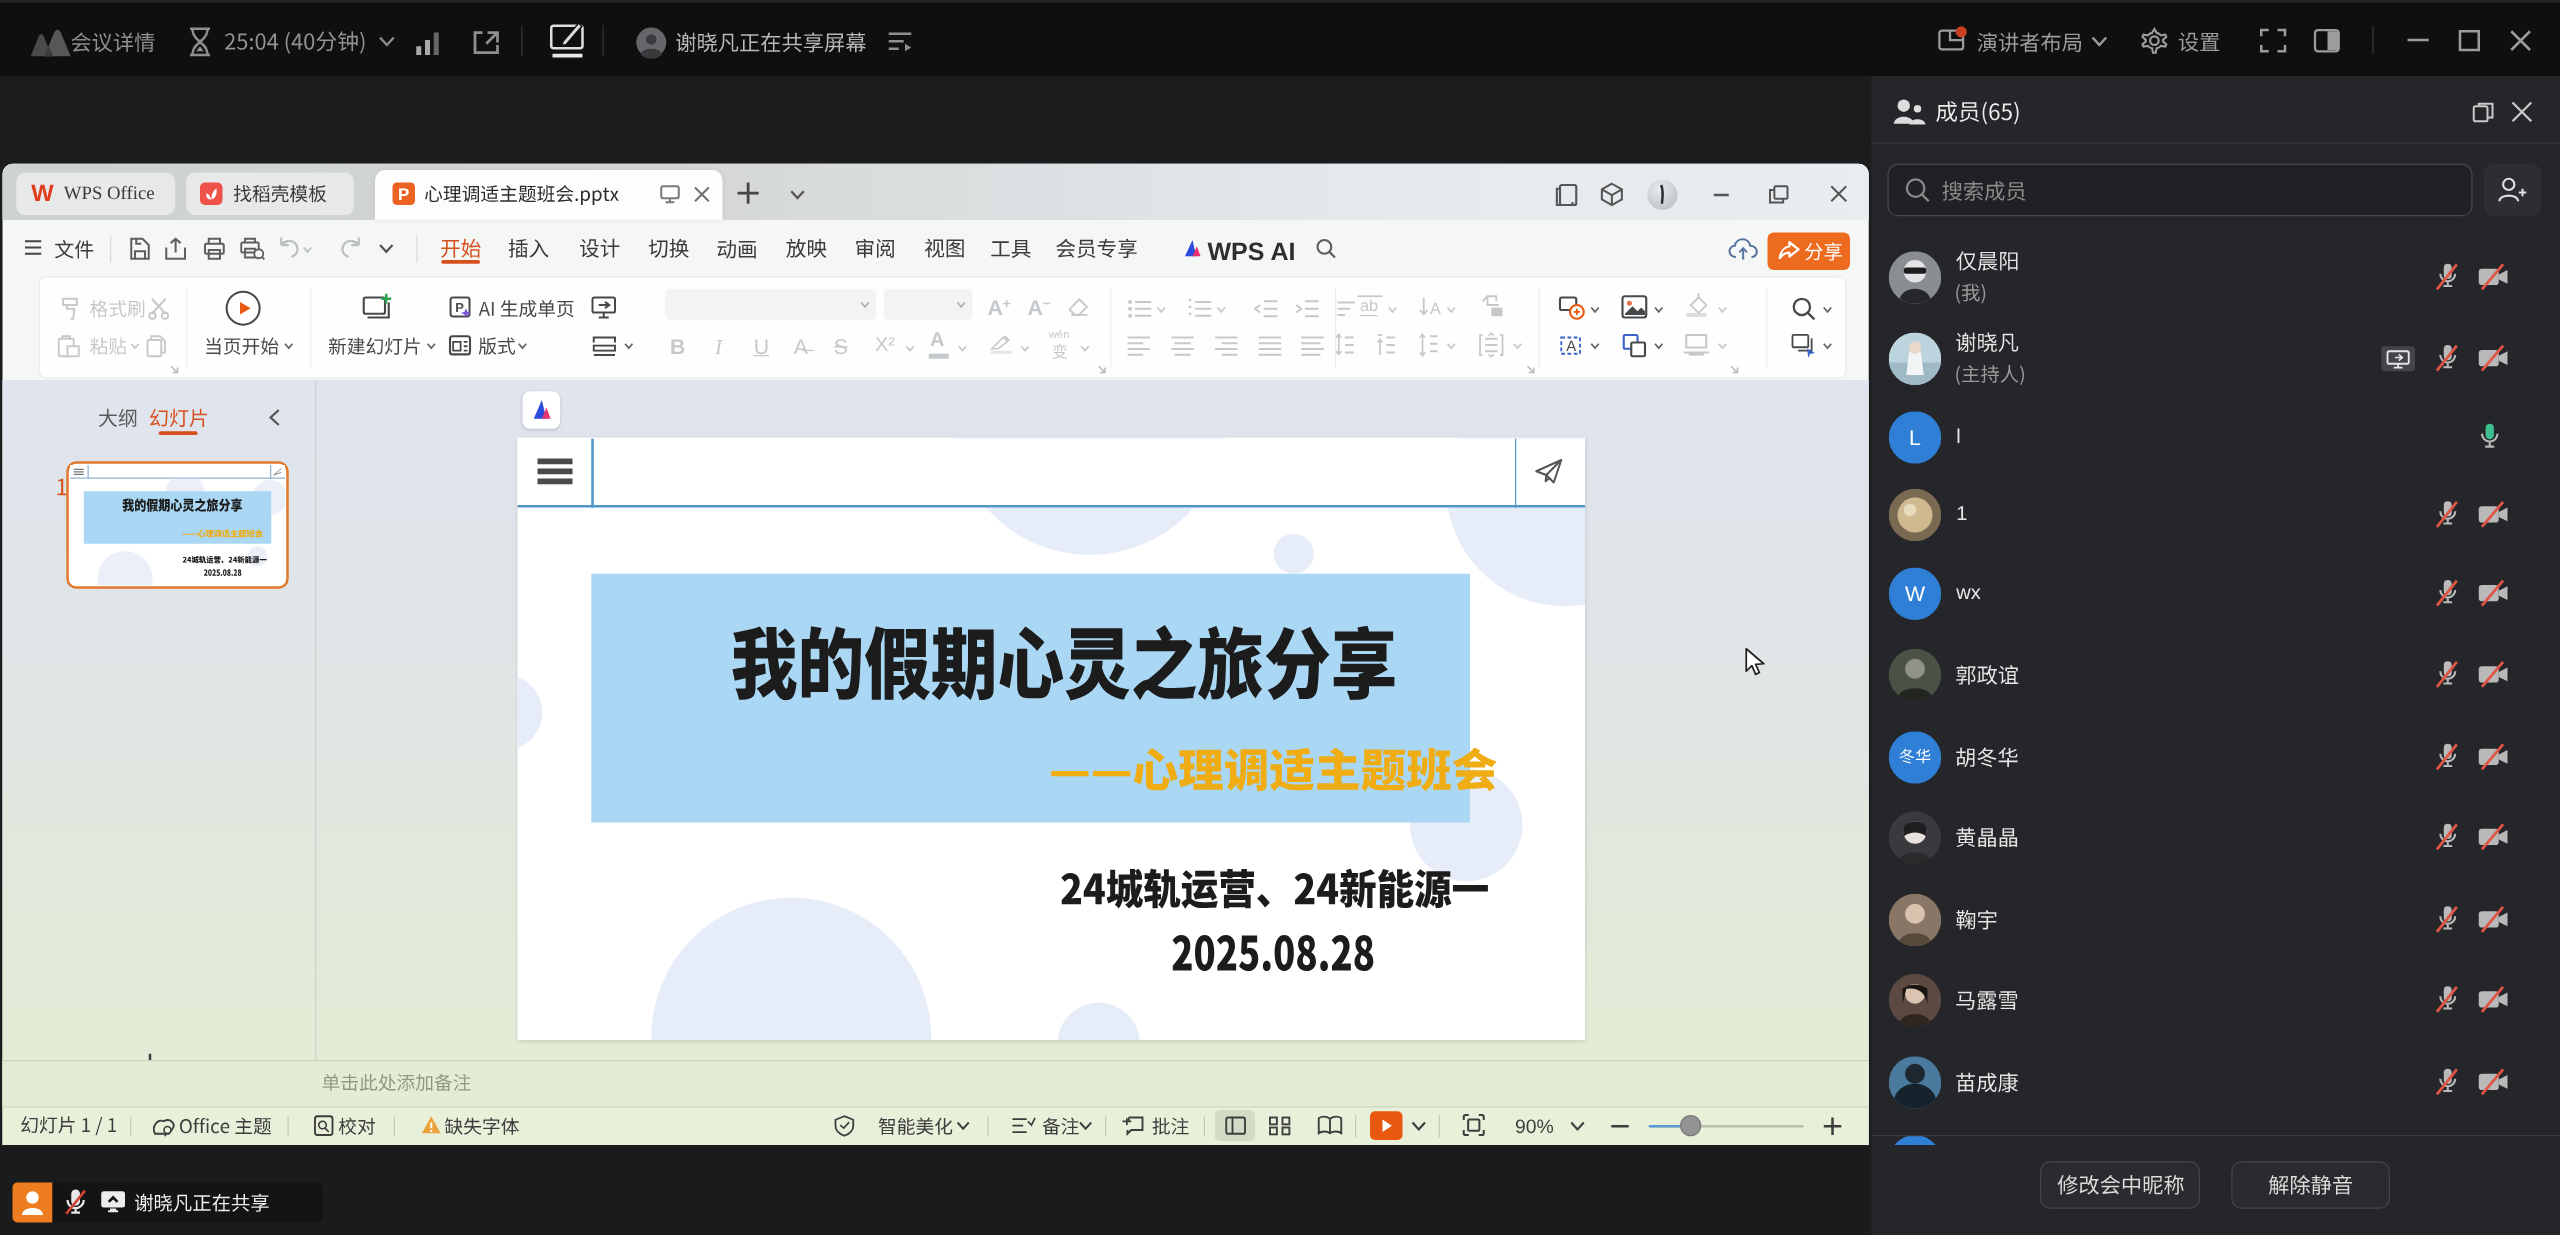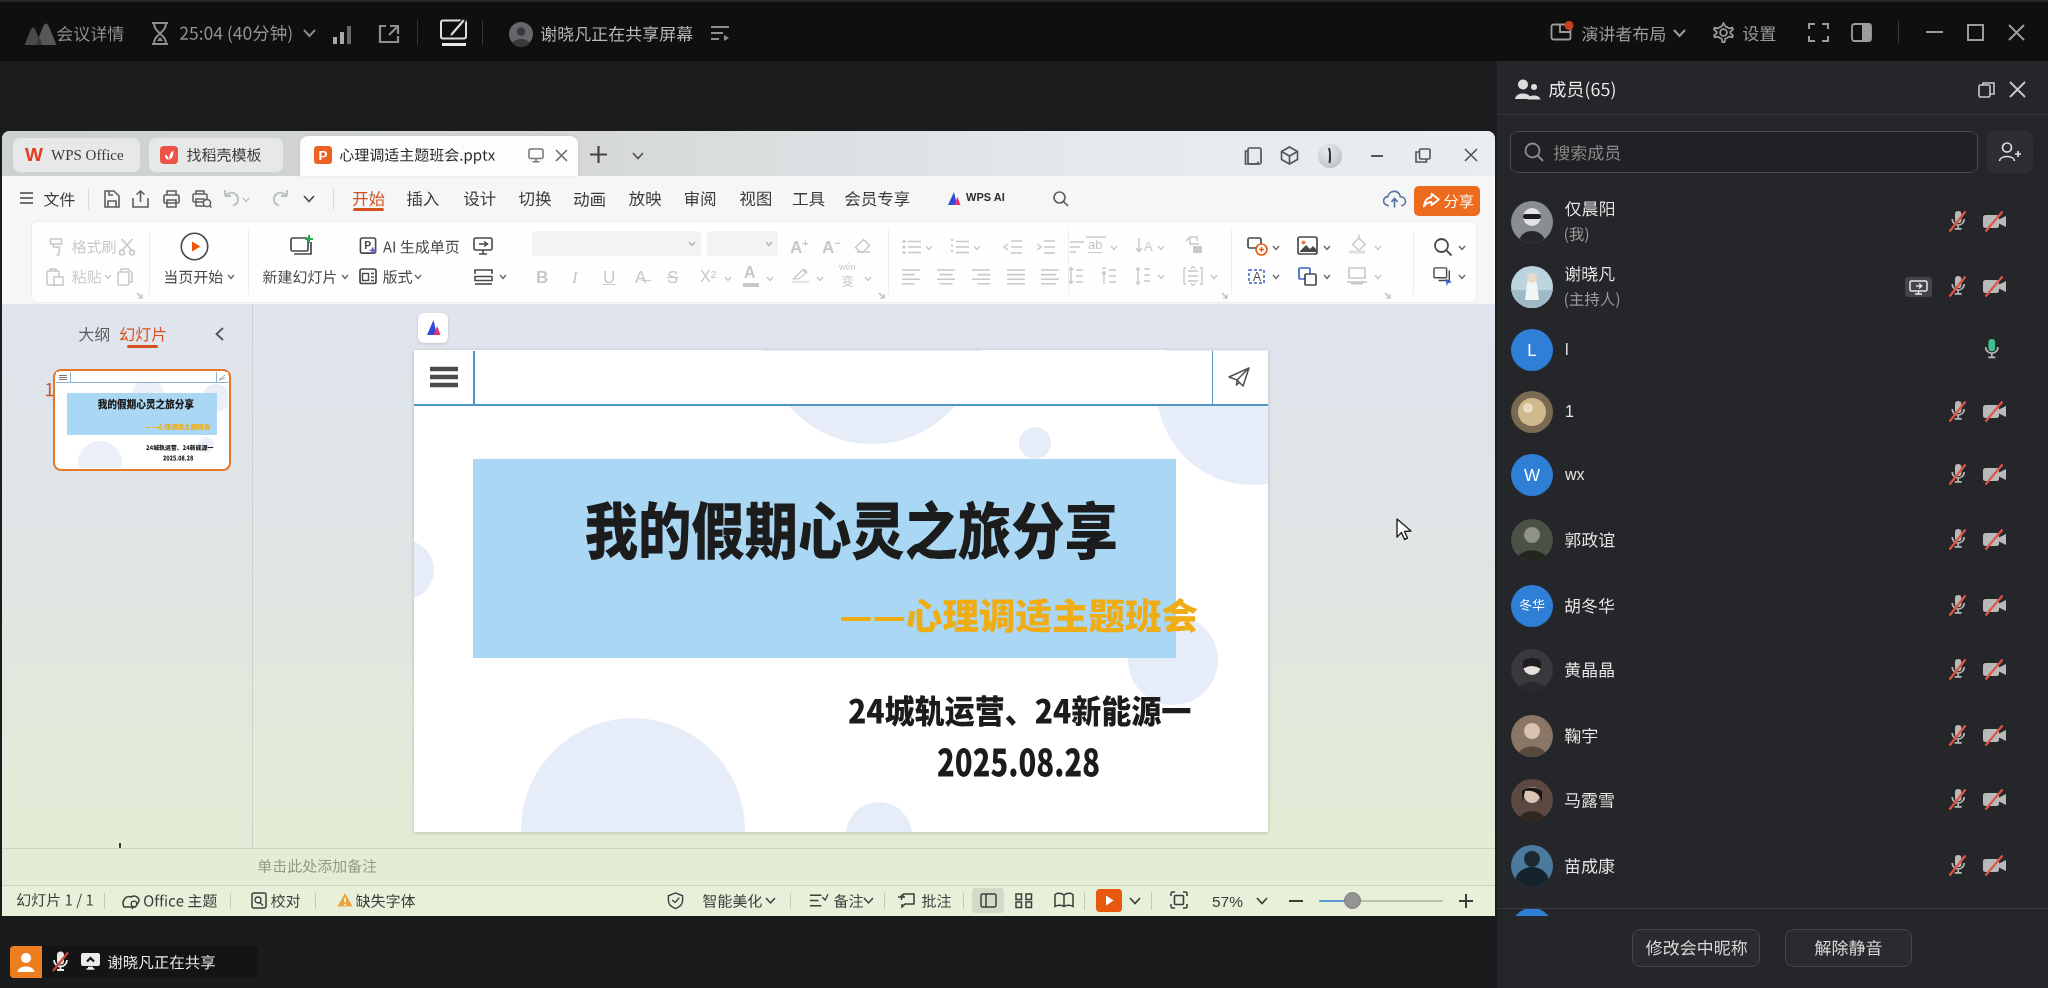"WPS AI" div { font-size: 11px -> 20px }
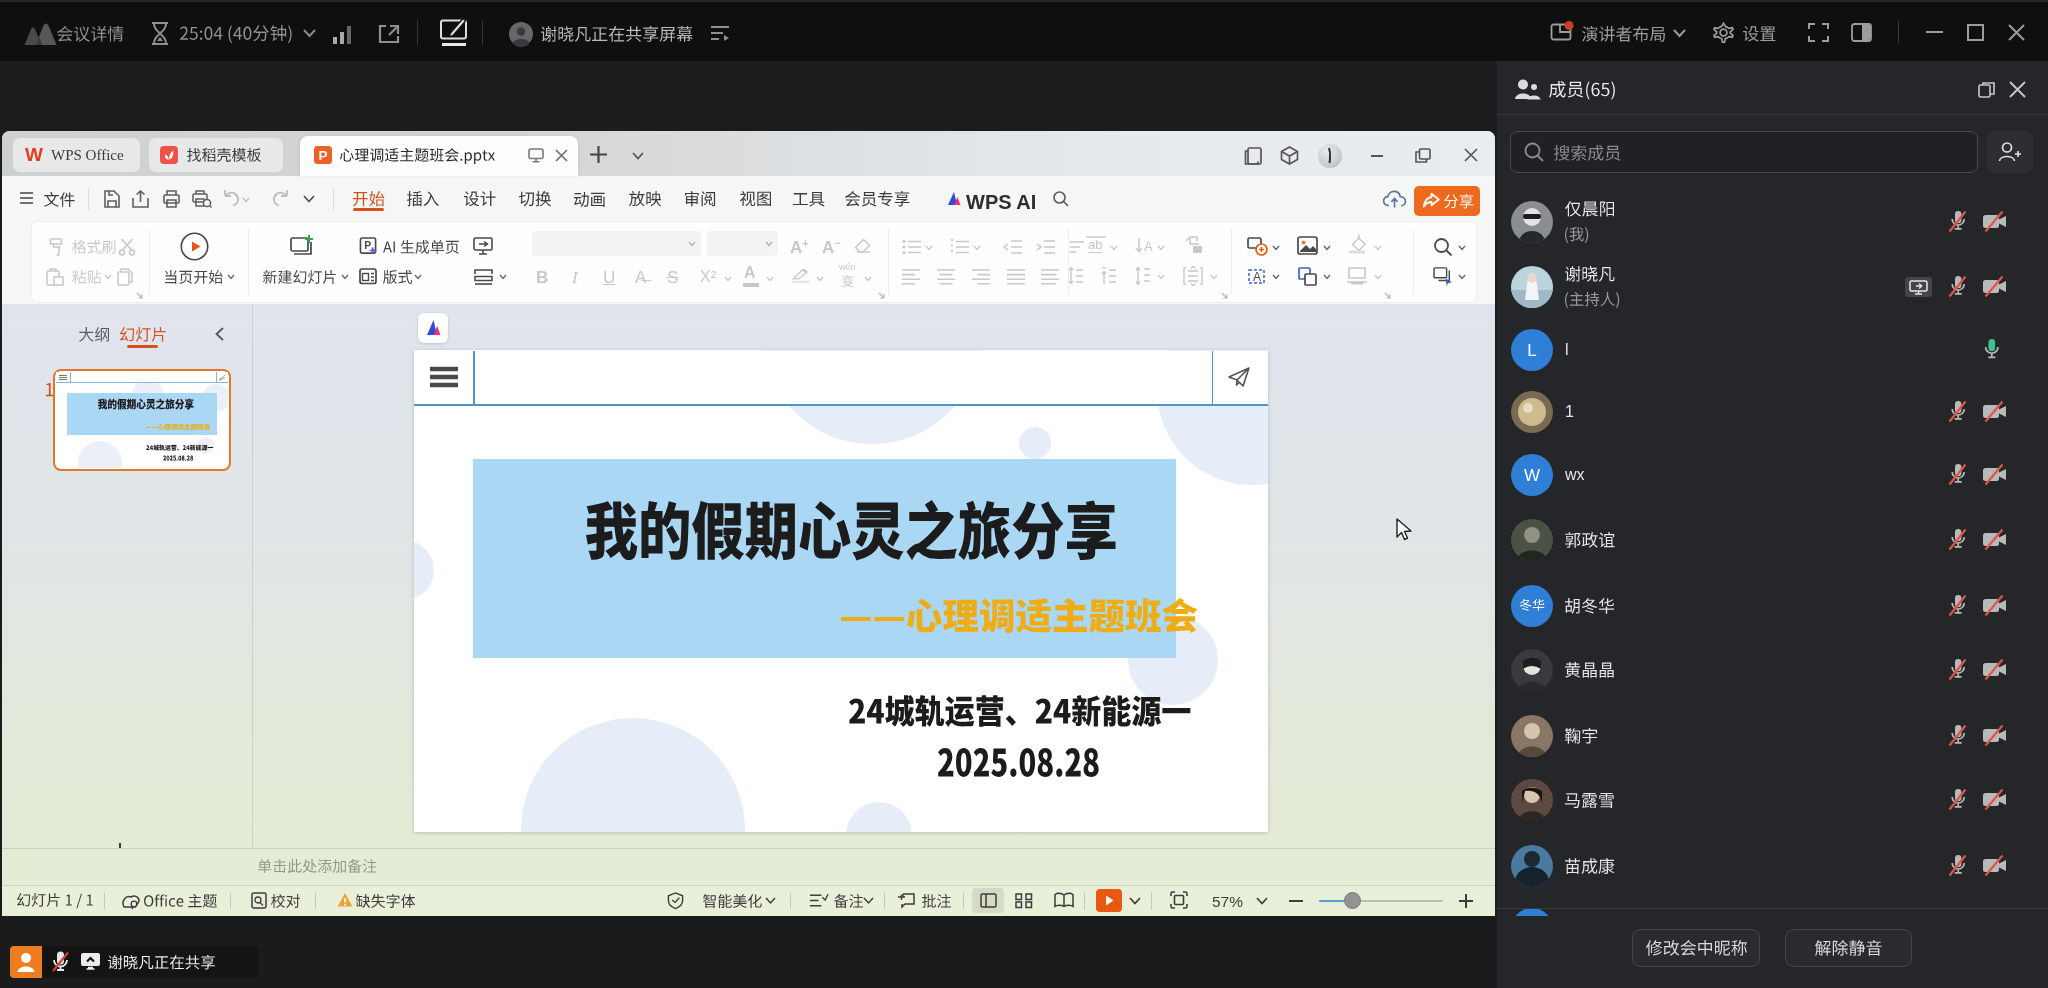"57%" div { text: 57% -> 90% }
